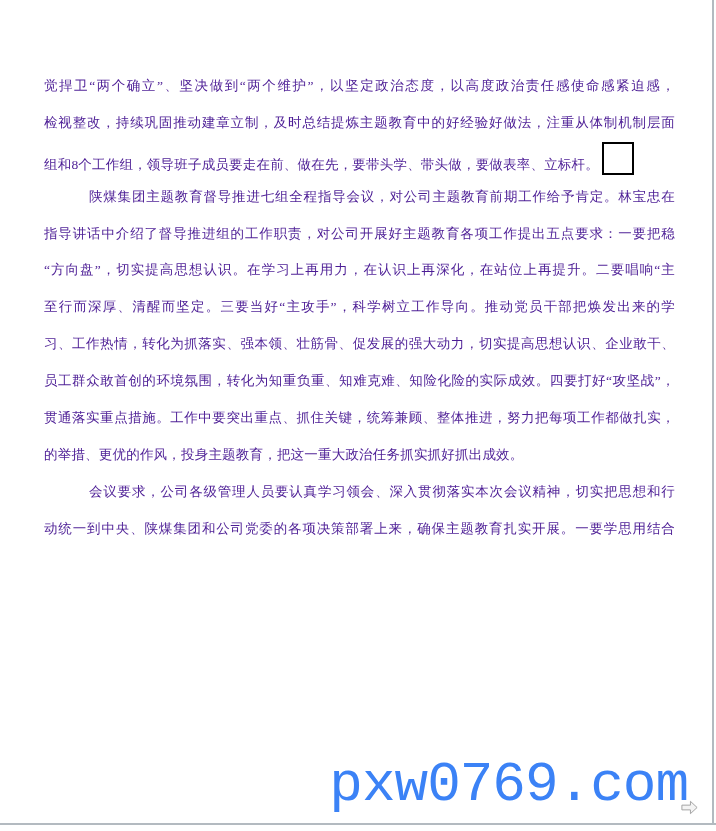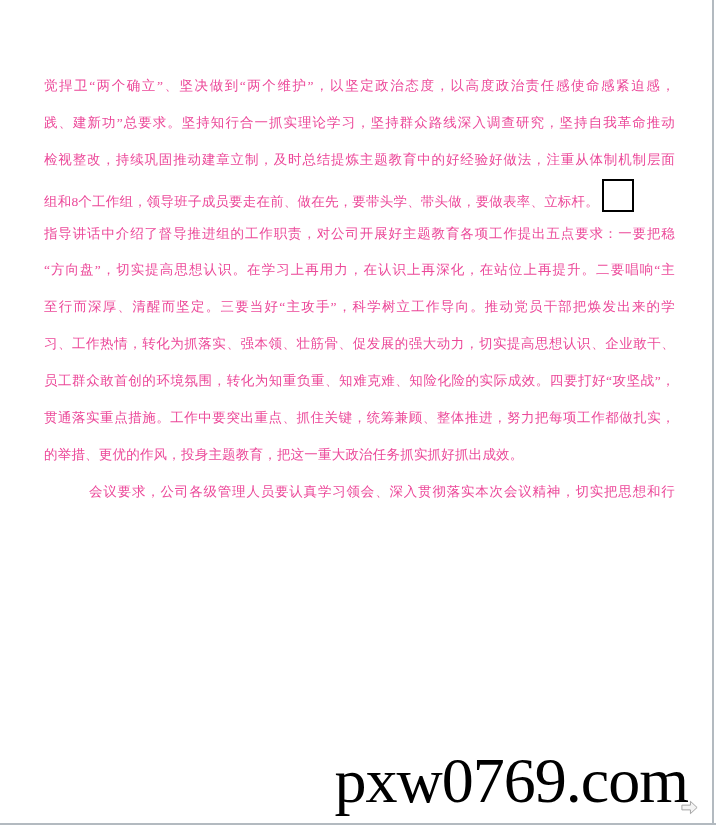"觉捍卫“两个确立”、坚决做到“两个维护”，以坚定政治态度，以高度政治责任感使命感" .doc { color: #ec4899 -> #4c1d95 }
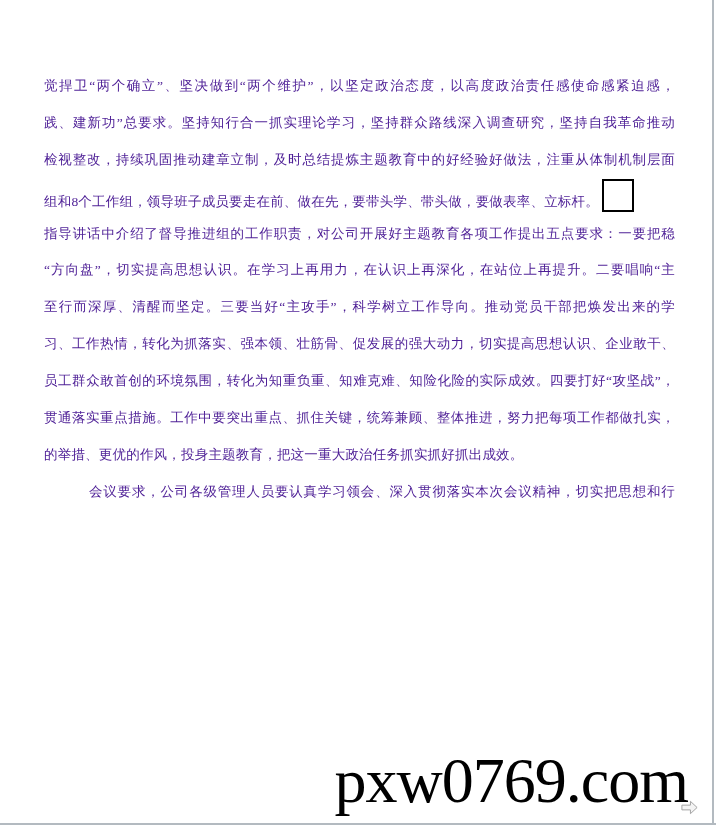"践、建新功”总要求。坚持知行合一抓实理论学习，坚持群众路线深入调查研究，坚持自我" div.line { html: <div><span>践、建新功”总要求。坚持知行合一抓实理论学习，坚持群众路线深入调查研究，坚持自我革命推动</span></div> -> none }
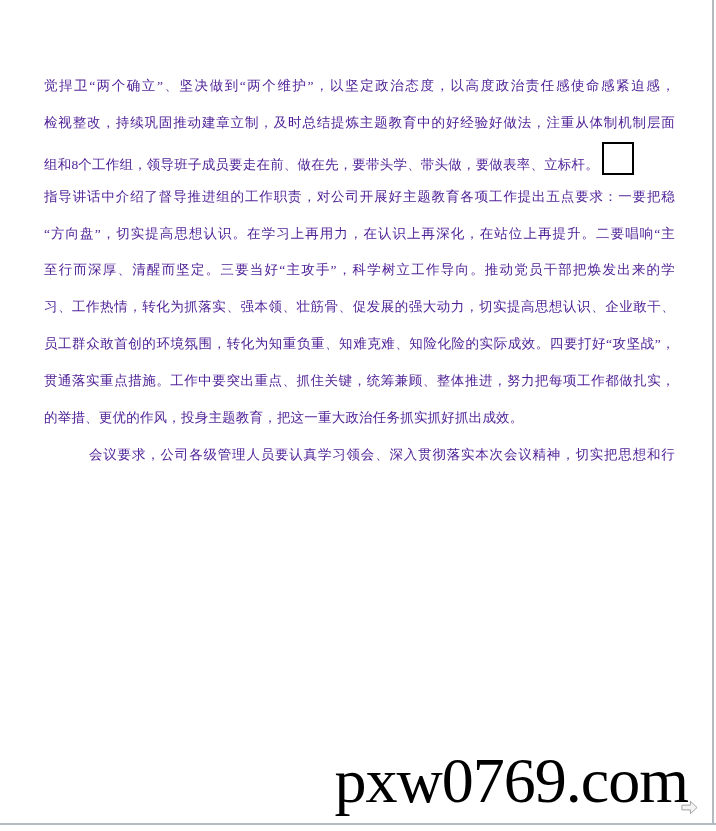"陕煤集团主题教育督导推进七组全程指导会议，对公司主题教育前期工作给予肯定。林宝忠" div.line { html: none -> <div><span>陕煤集团主题教育督导推进七组全程指导会议，对公司主题教育前期工作给予肯定。林宝忠在</span></div> }
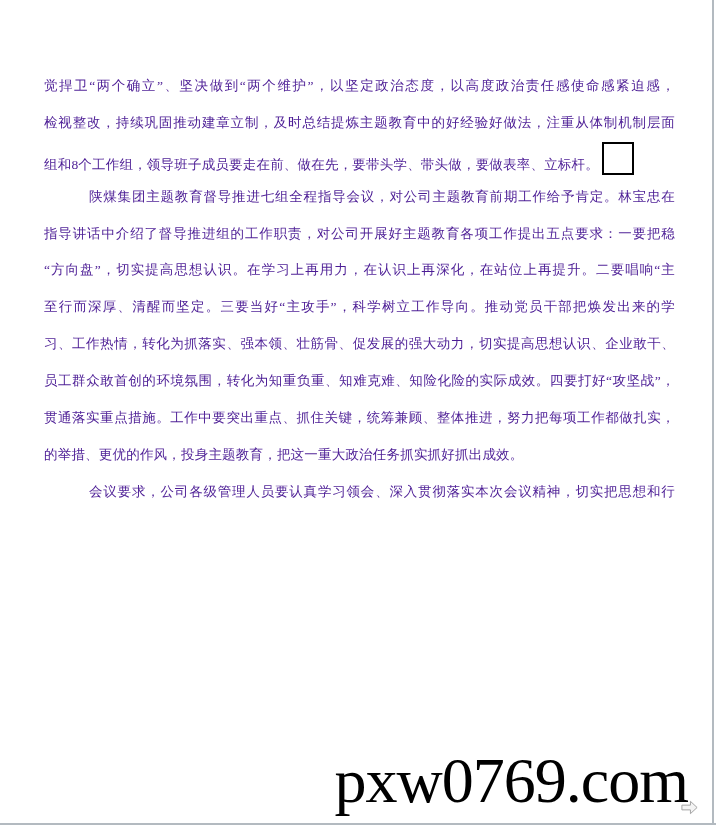"动统一到中央、陕煤集团和公司党委的各项决策部署上来，确保主题教育扎实开展。一要学" div.line { html: none -> <div><span>动统一到中央、陕煤集团和公司党委的各项决策部署上来，确保主题教育扎实开展。一要学思用结合</span></div> }
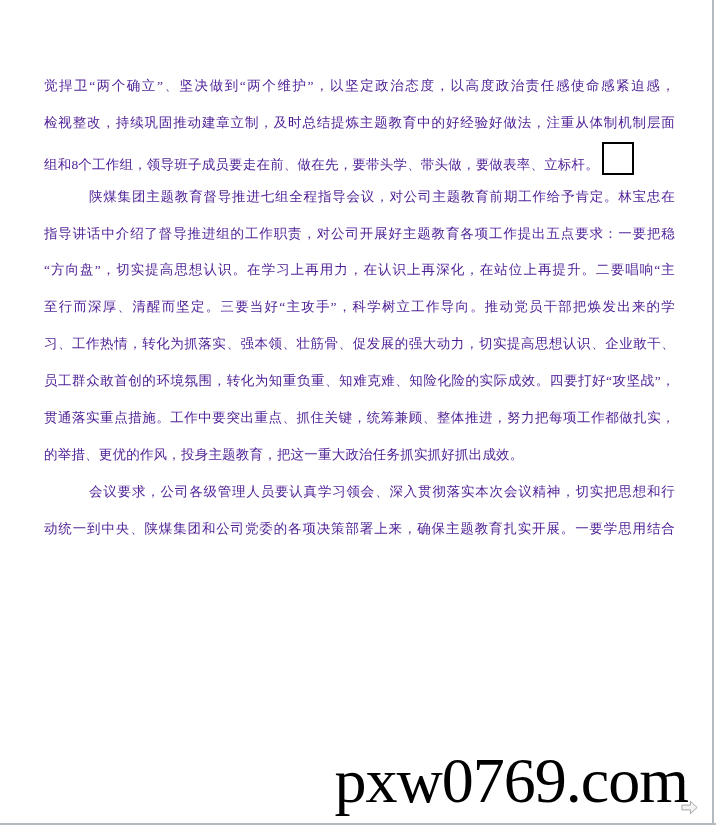"pxw0769.com" .watermark { color: #000000 -> #3b82f6; font-family: Liberation Serif, serif -> Liberation Mono, monospace; font-size: 64px -> 56px }
